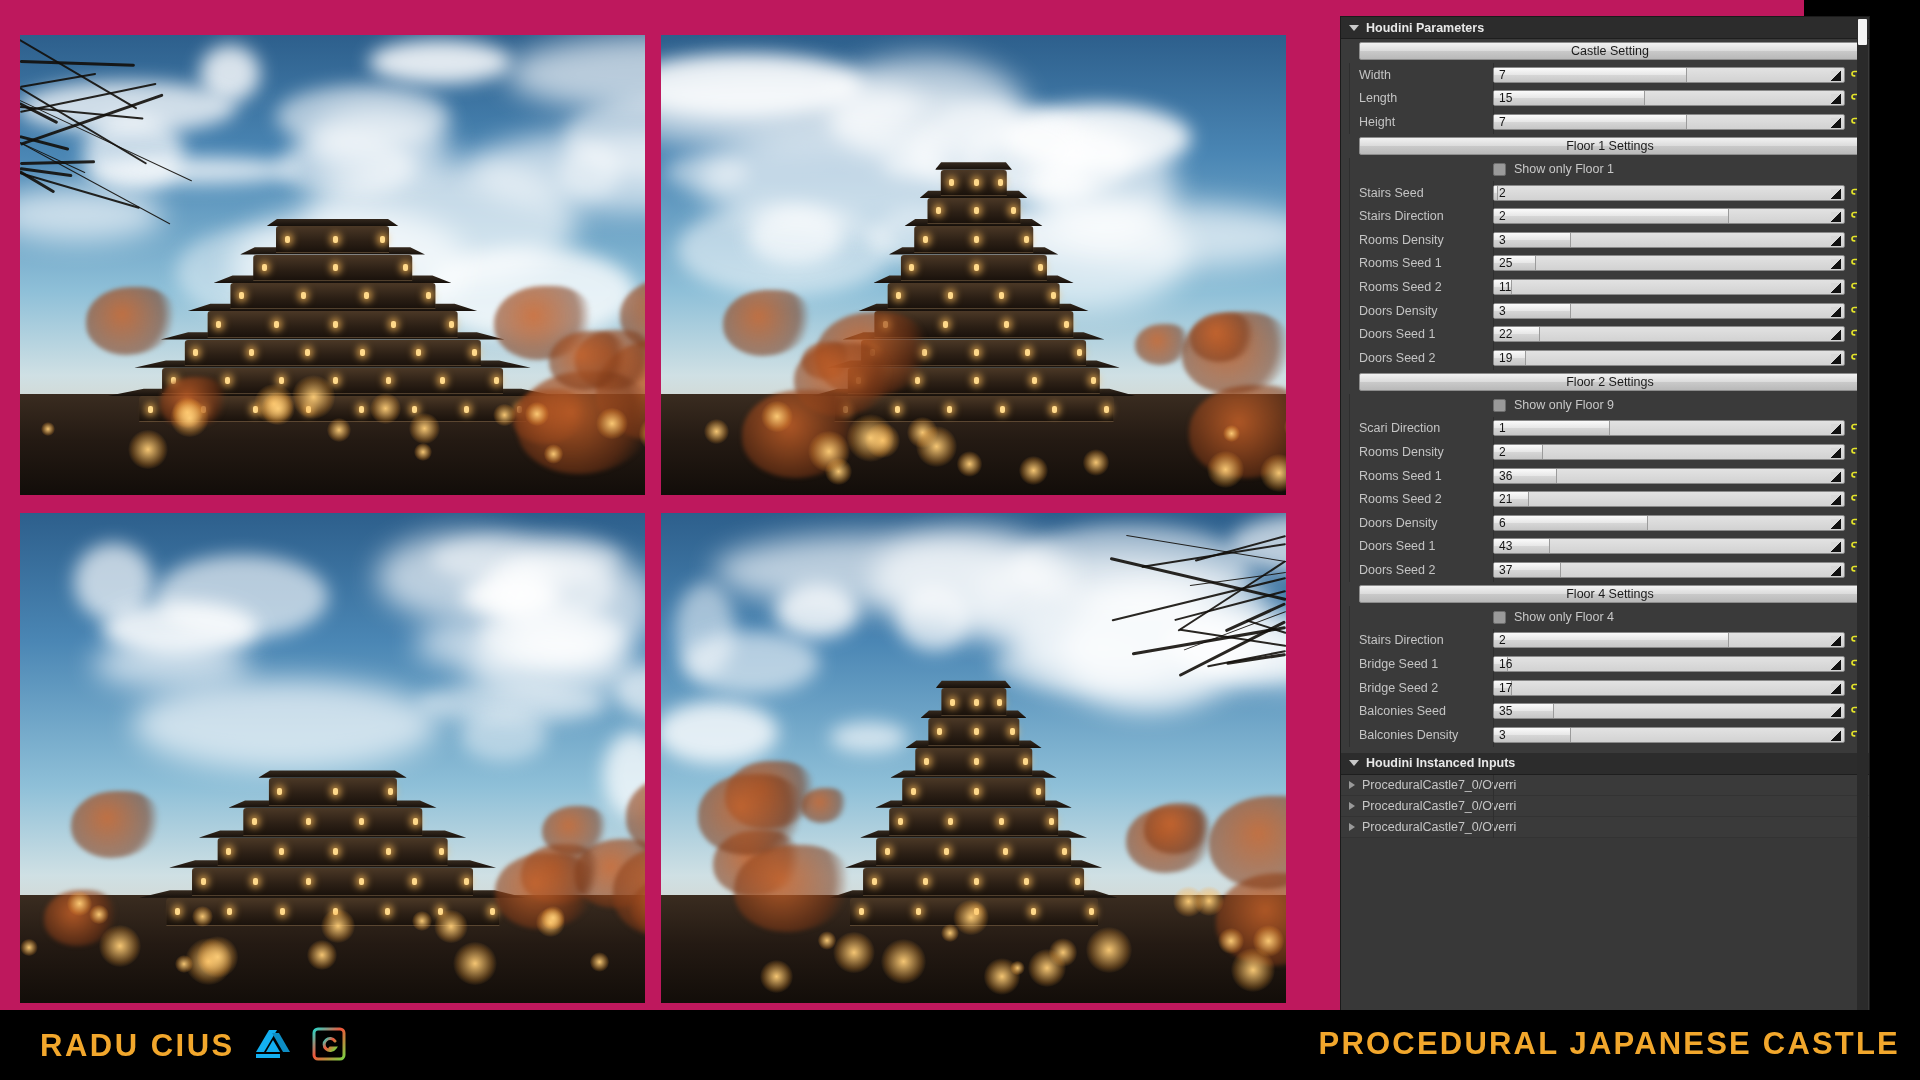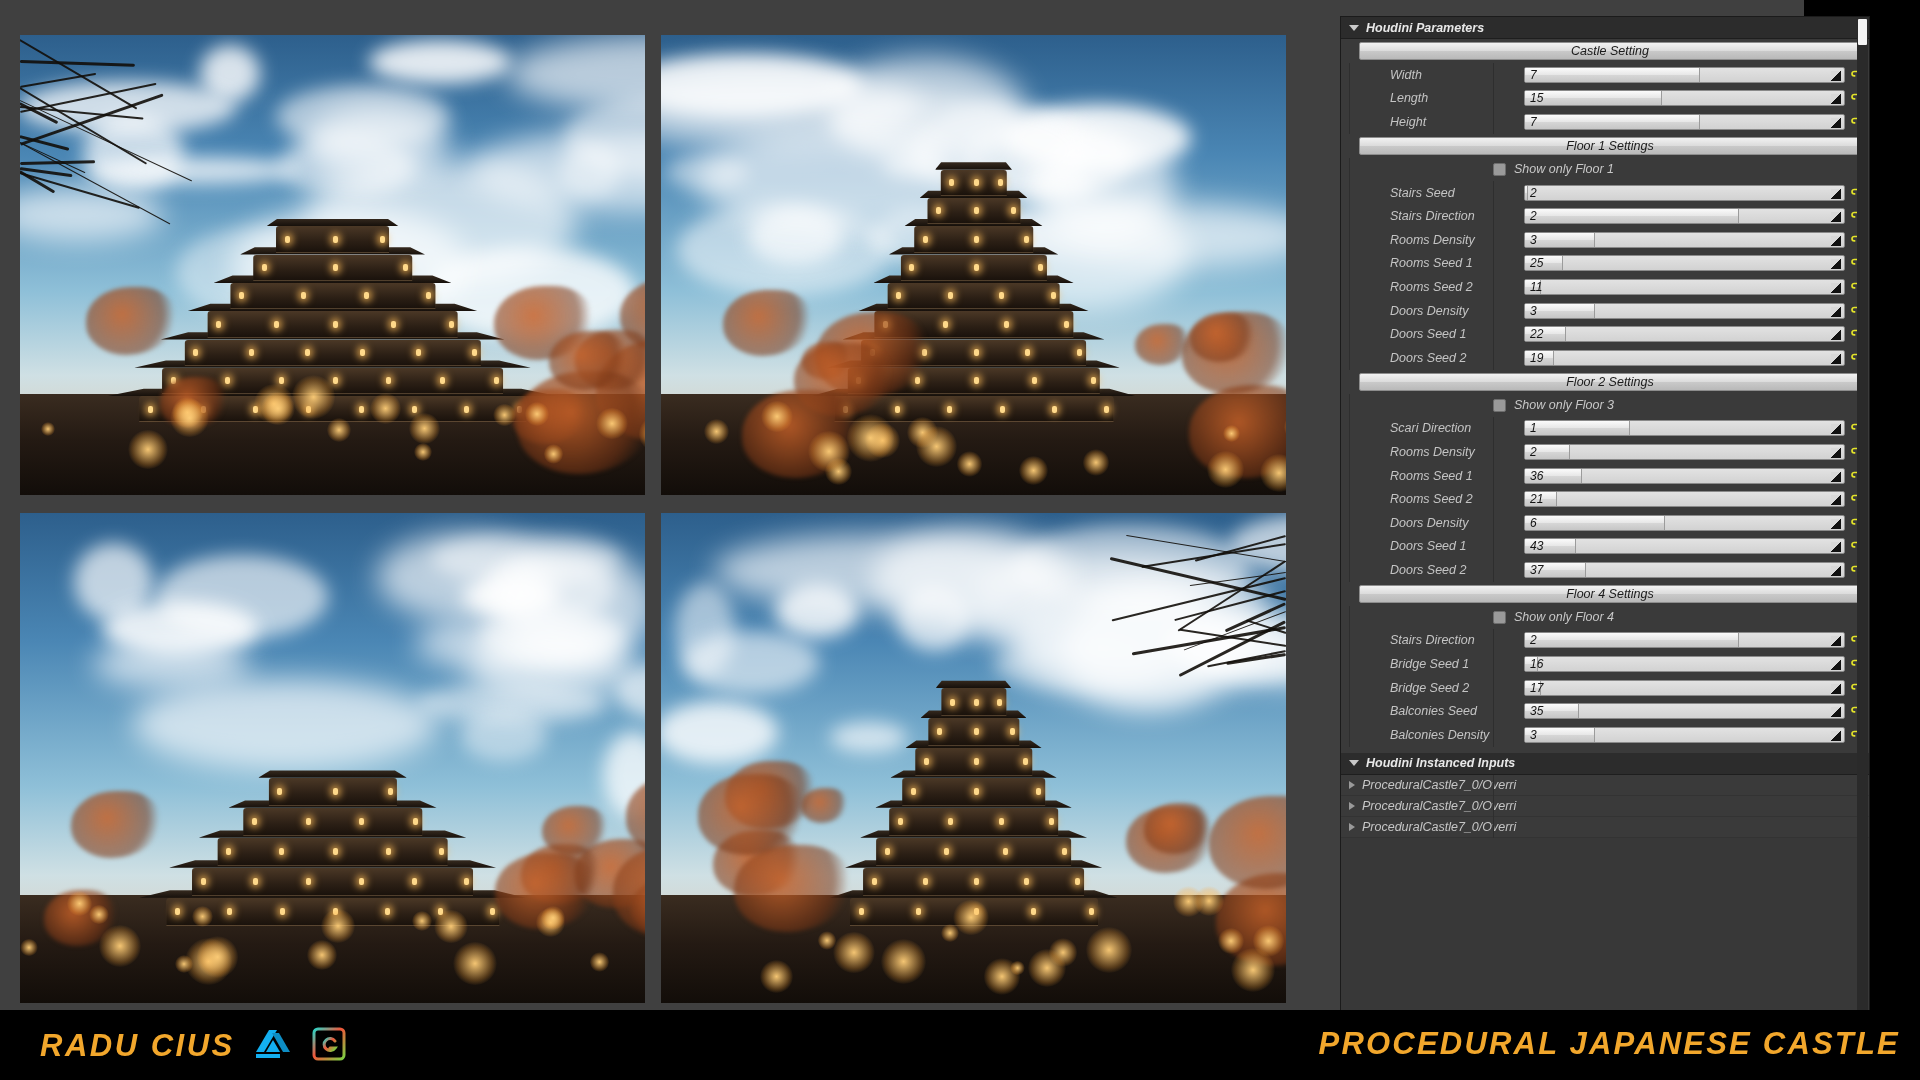"Houdini Parameters" #root { background: #404040 -> #be185d; font-style: italic -> none }
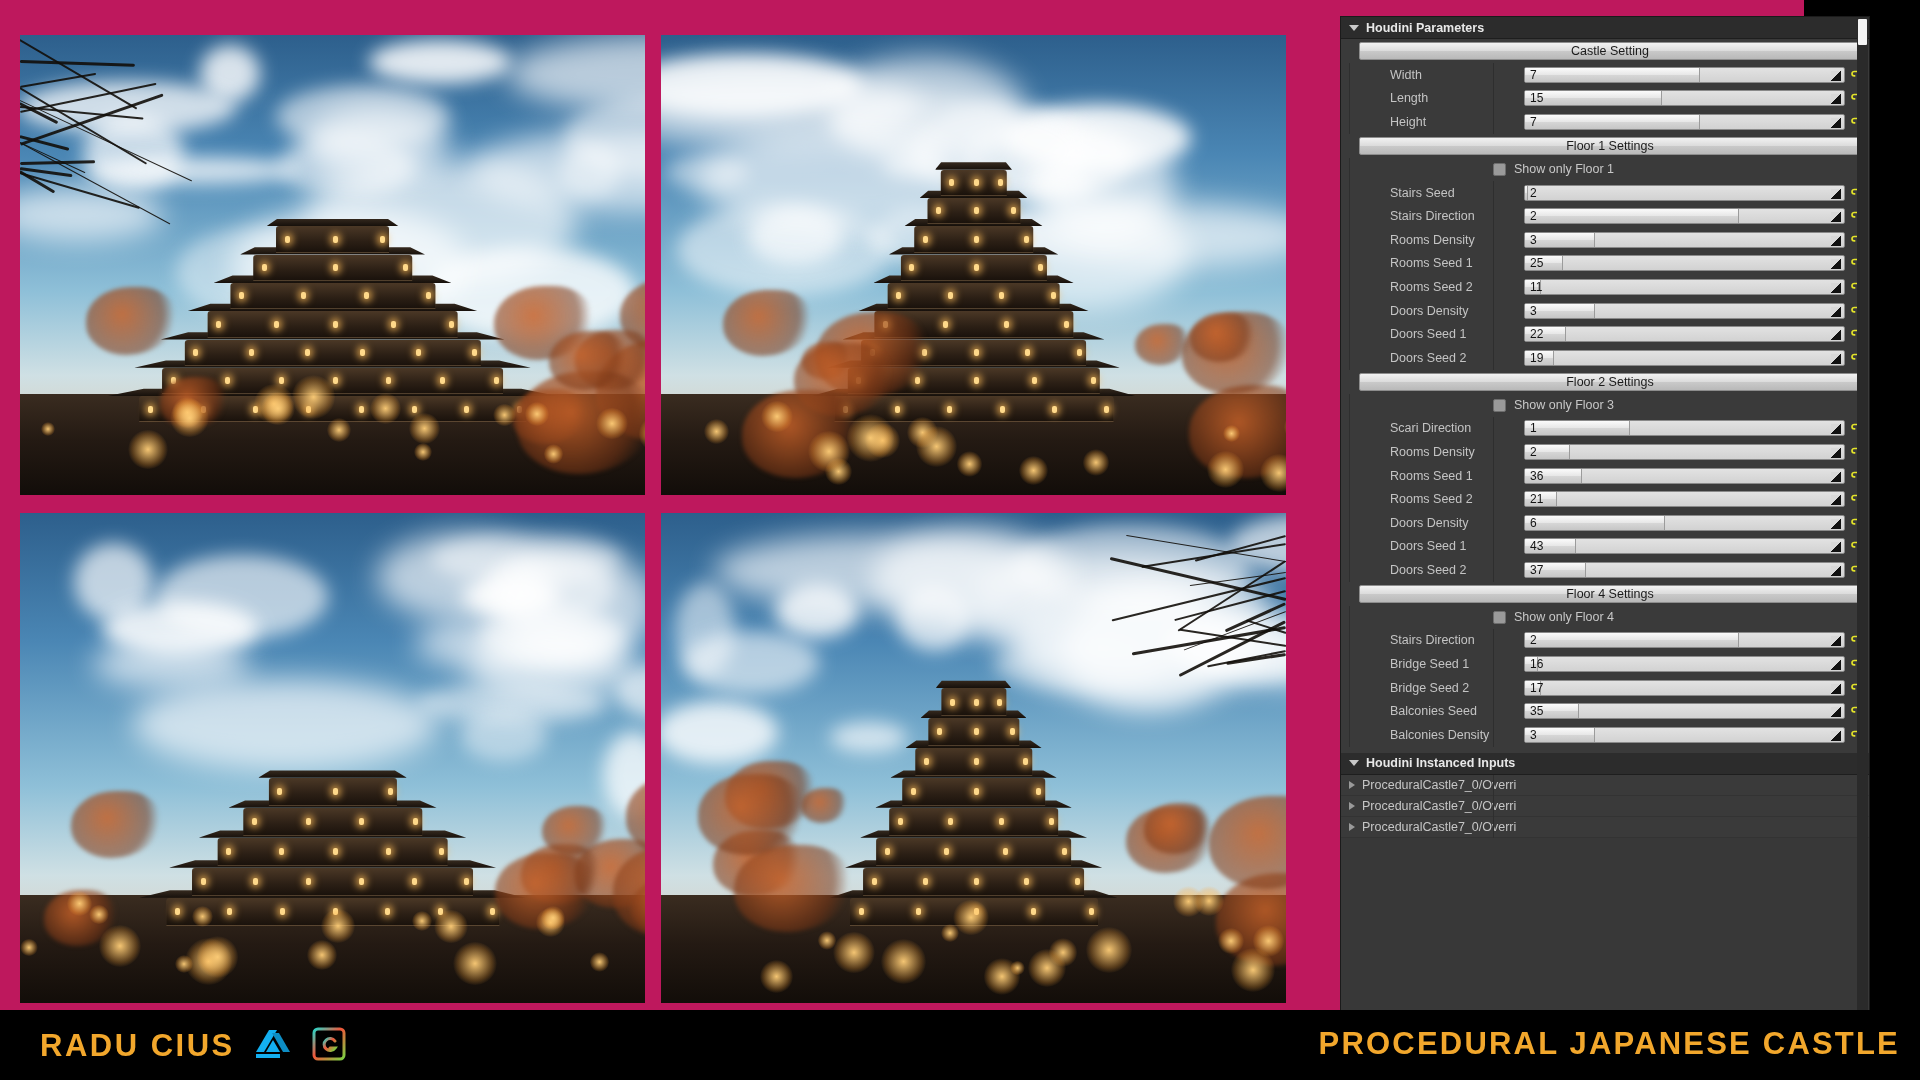"Width" .row { padding-left: 31px -> none }
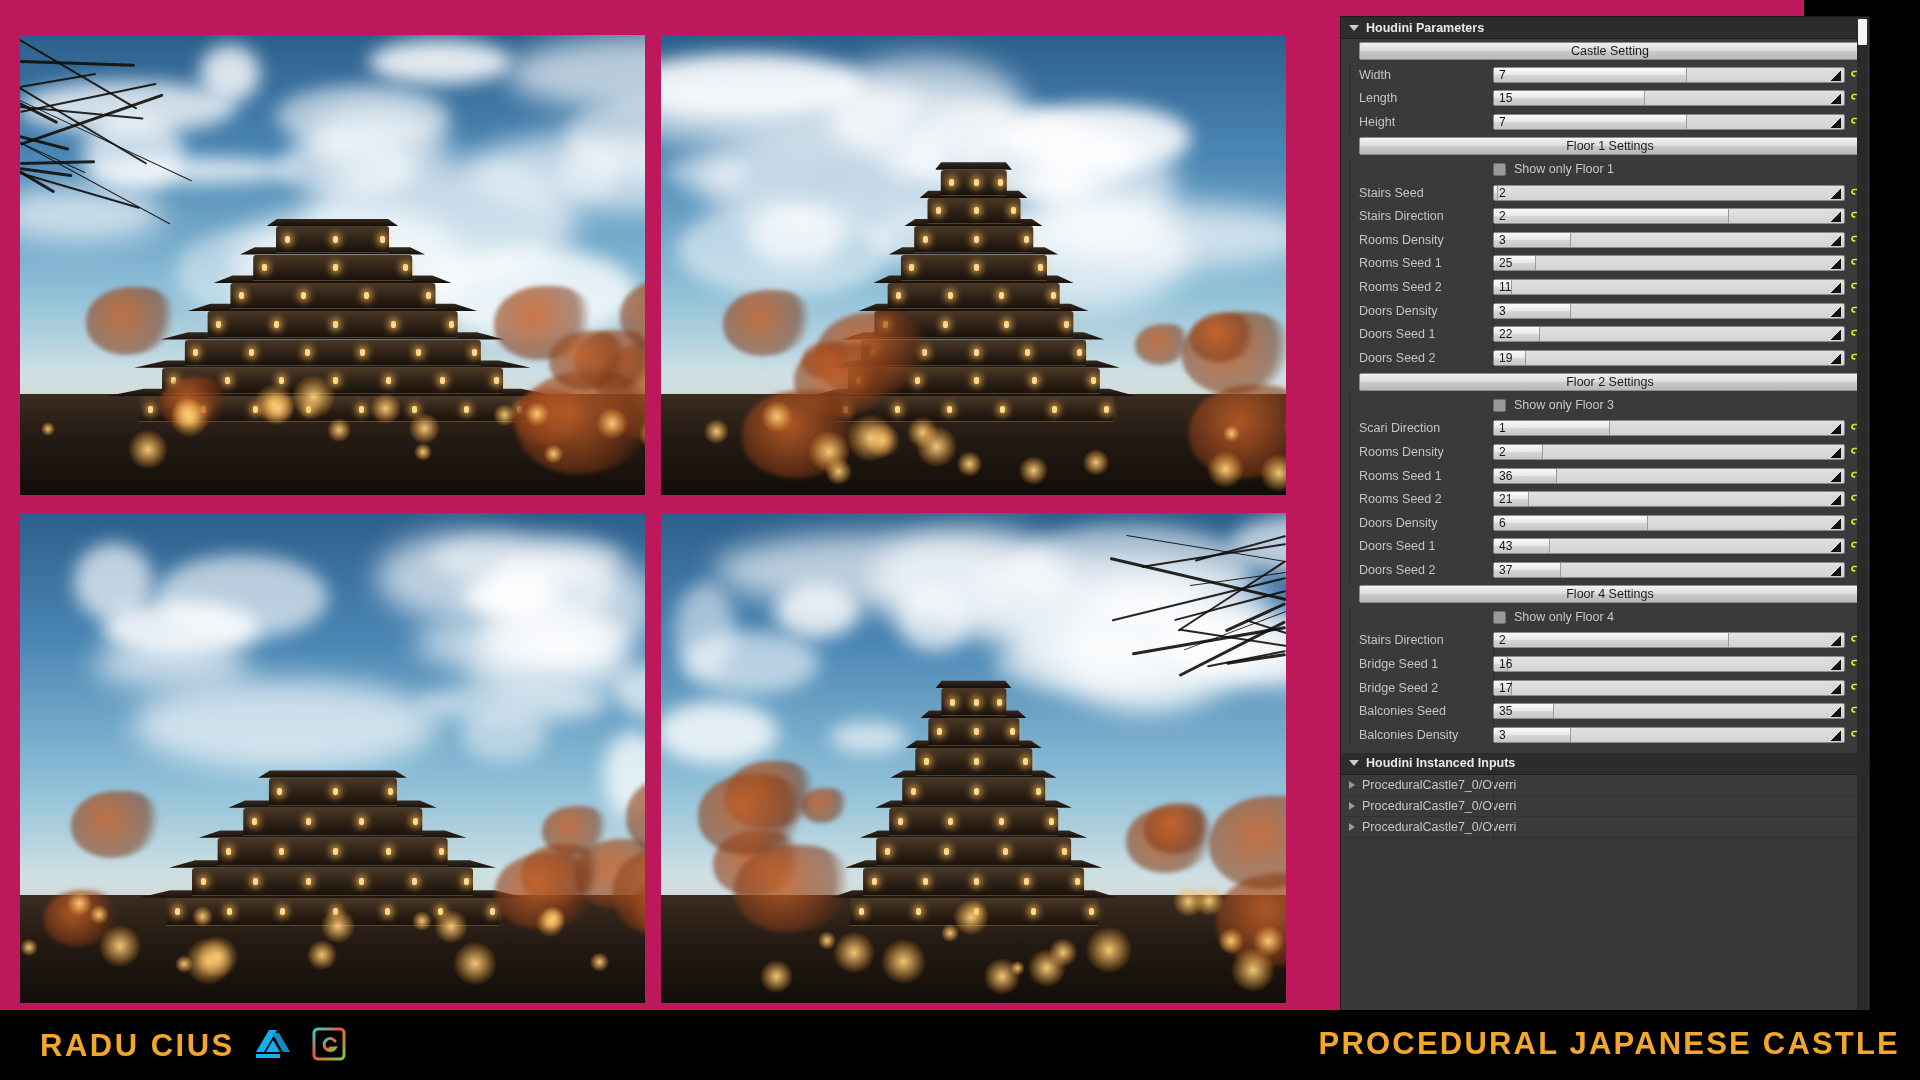"Show only Floor 3" div.chklbl { text: 3 -> 9 }
